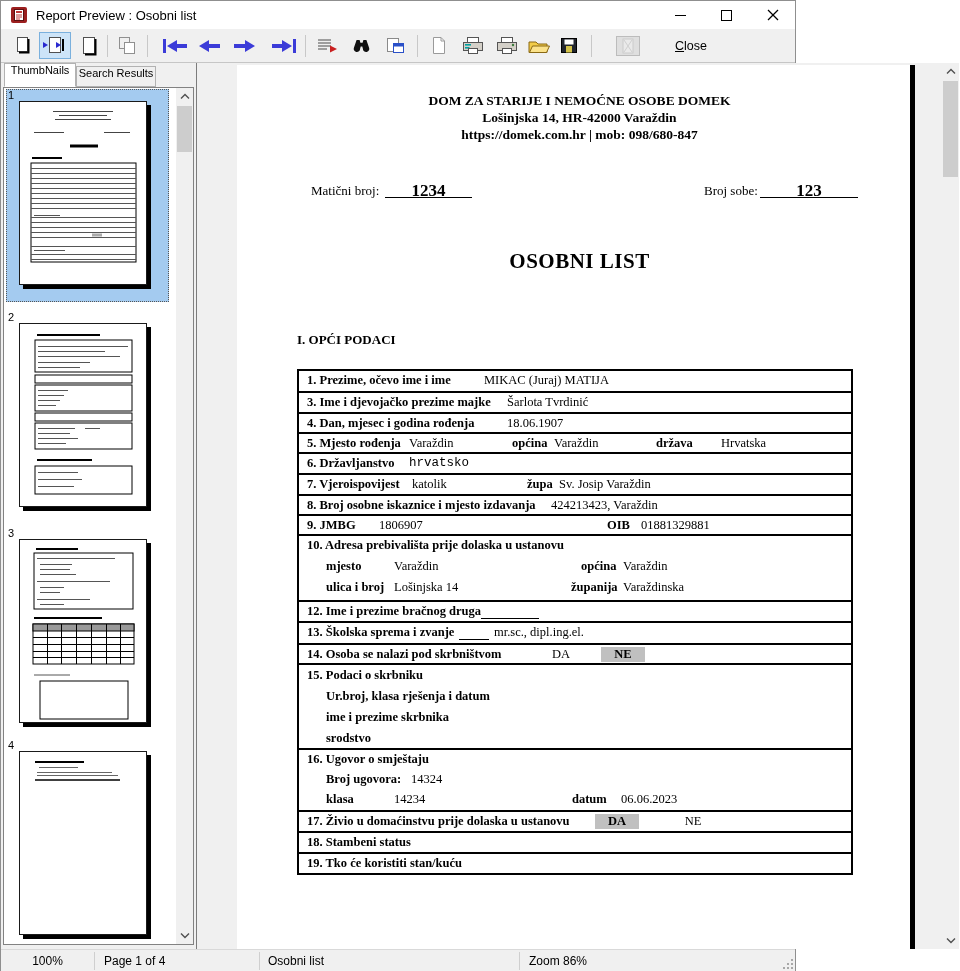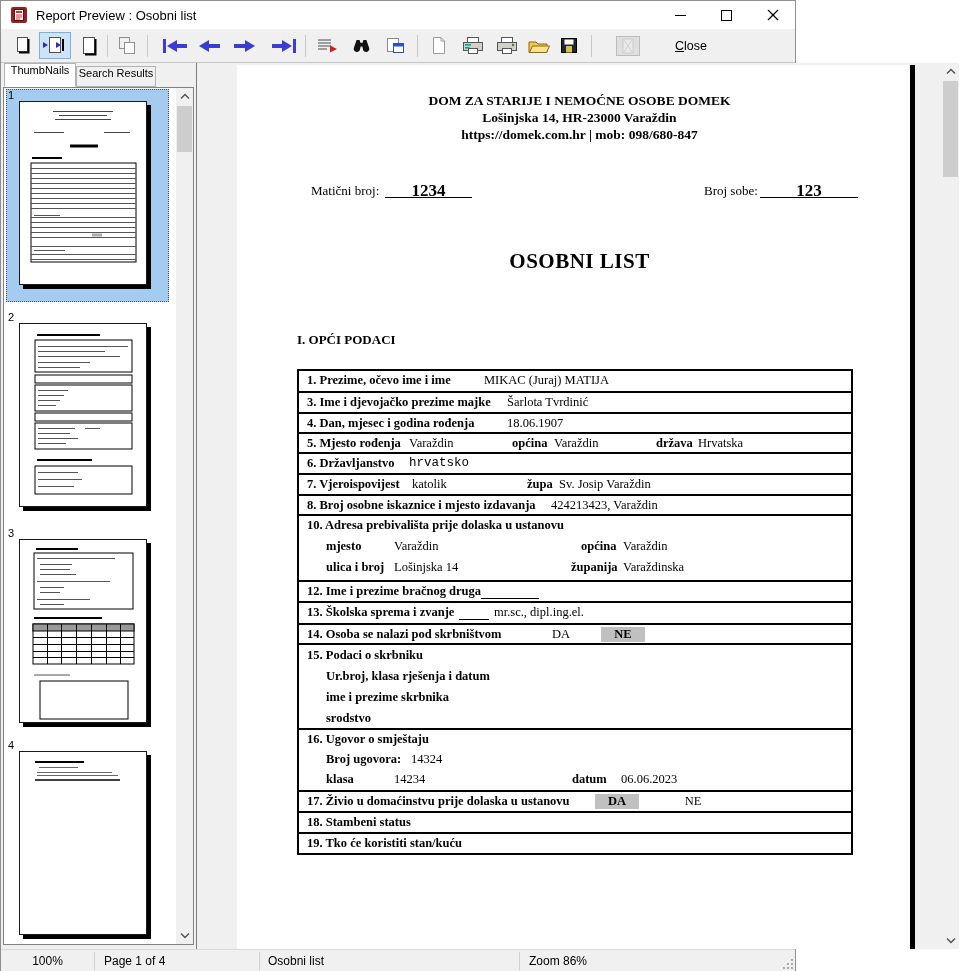"Lošinjska 14, HR-23000 Varaždin" div.abs { text: HR-23000 -> HR-42000 }
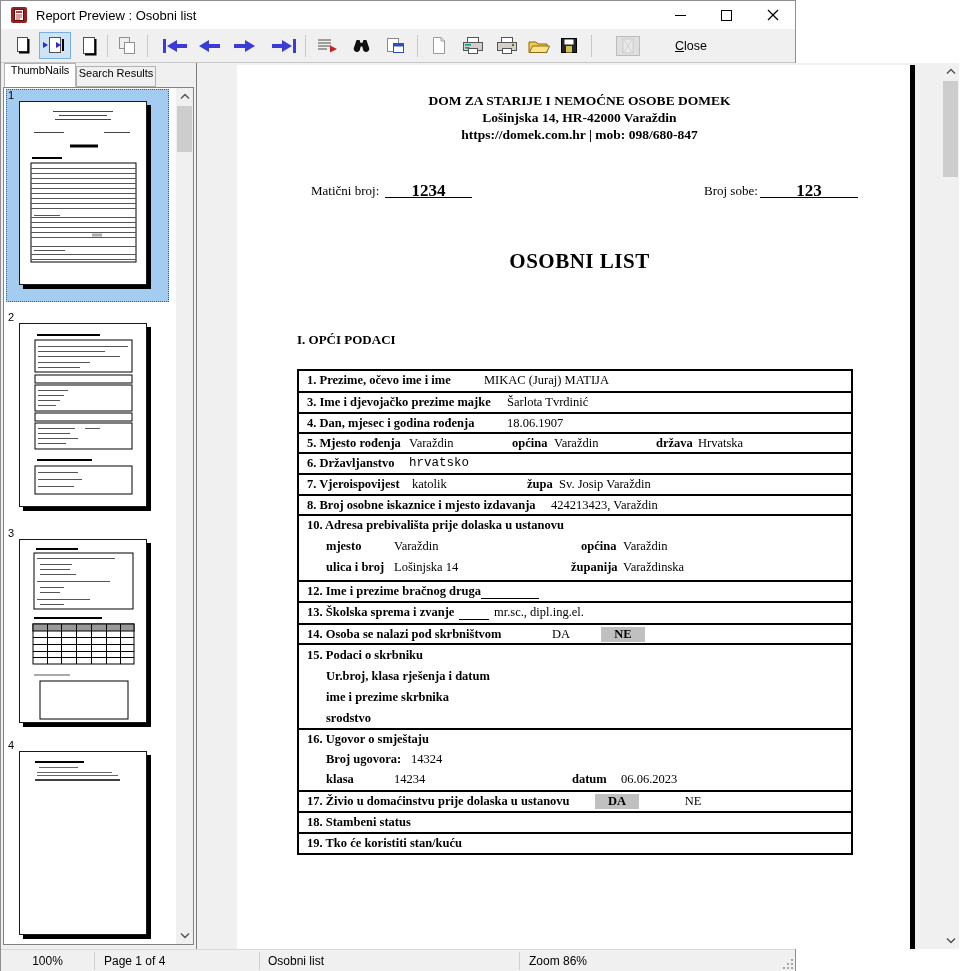"Hrvatska" span { left: 399px -> 422px }
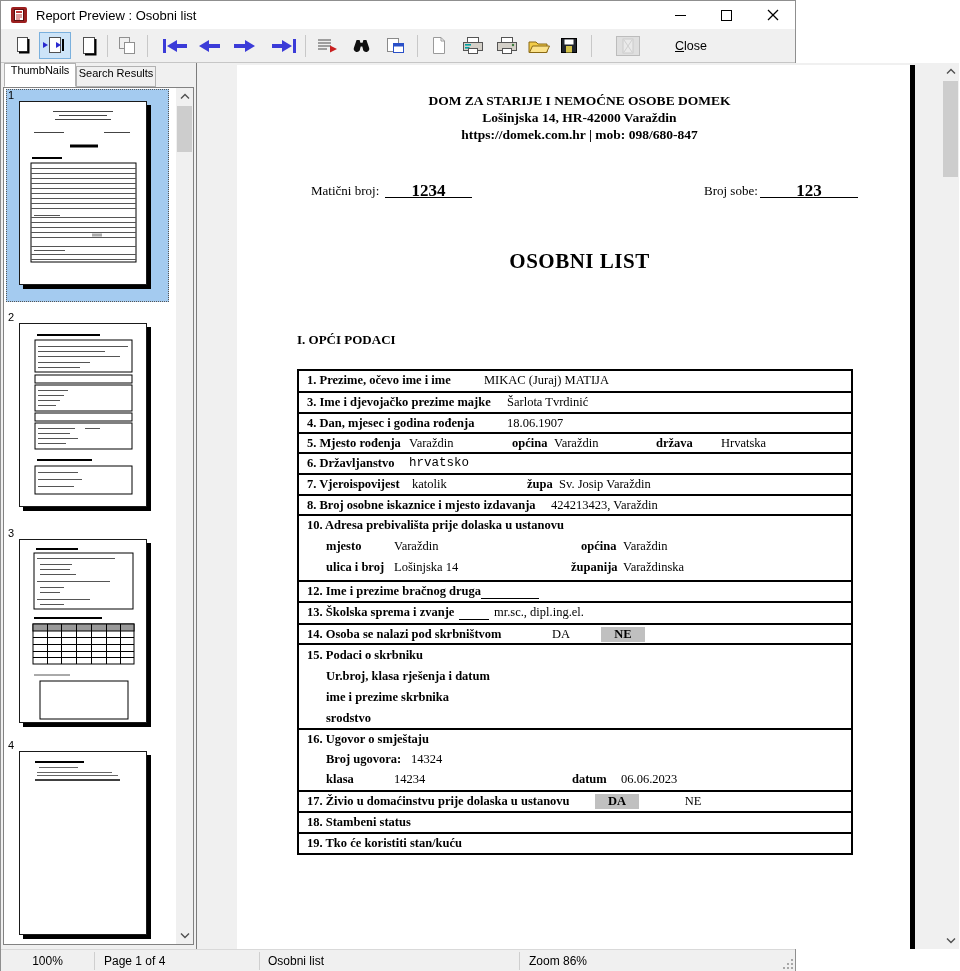"9. JMBG" div.row { html: none -> <div> <span>9. JMBG</span> <span>1806907</span> <span>OIB</span> <span>01881329881</span> </div> }
